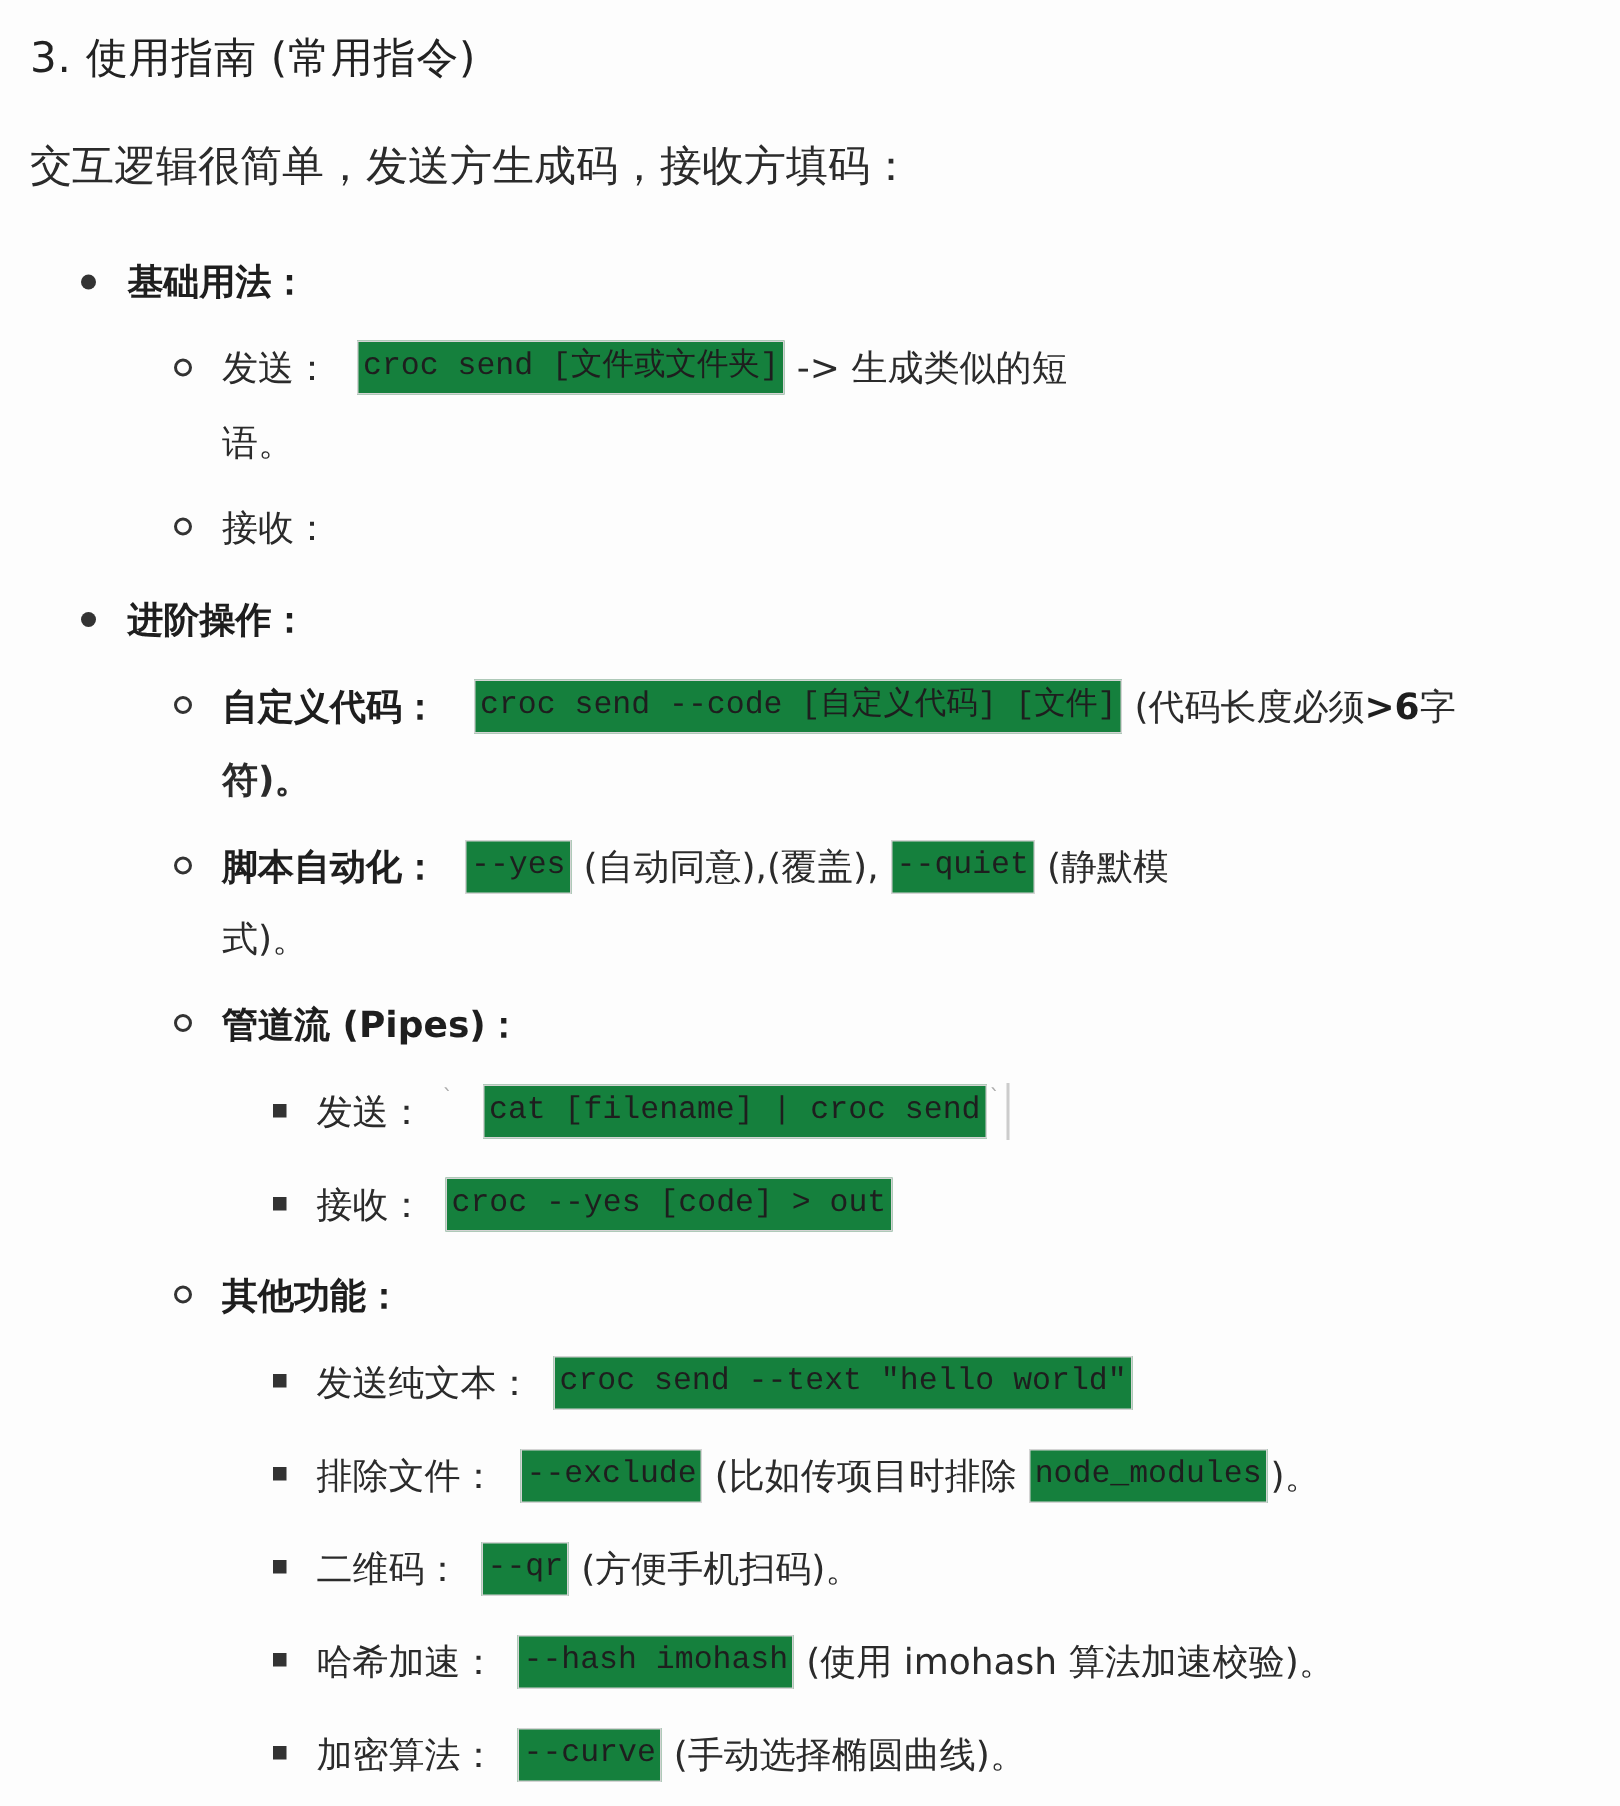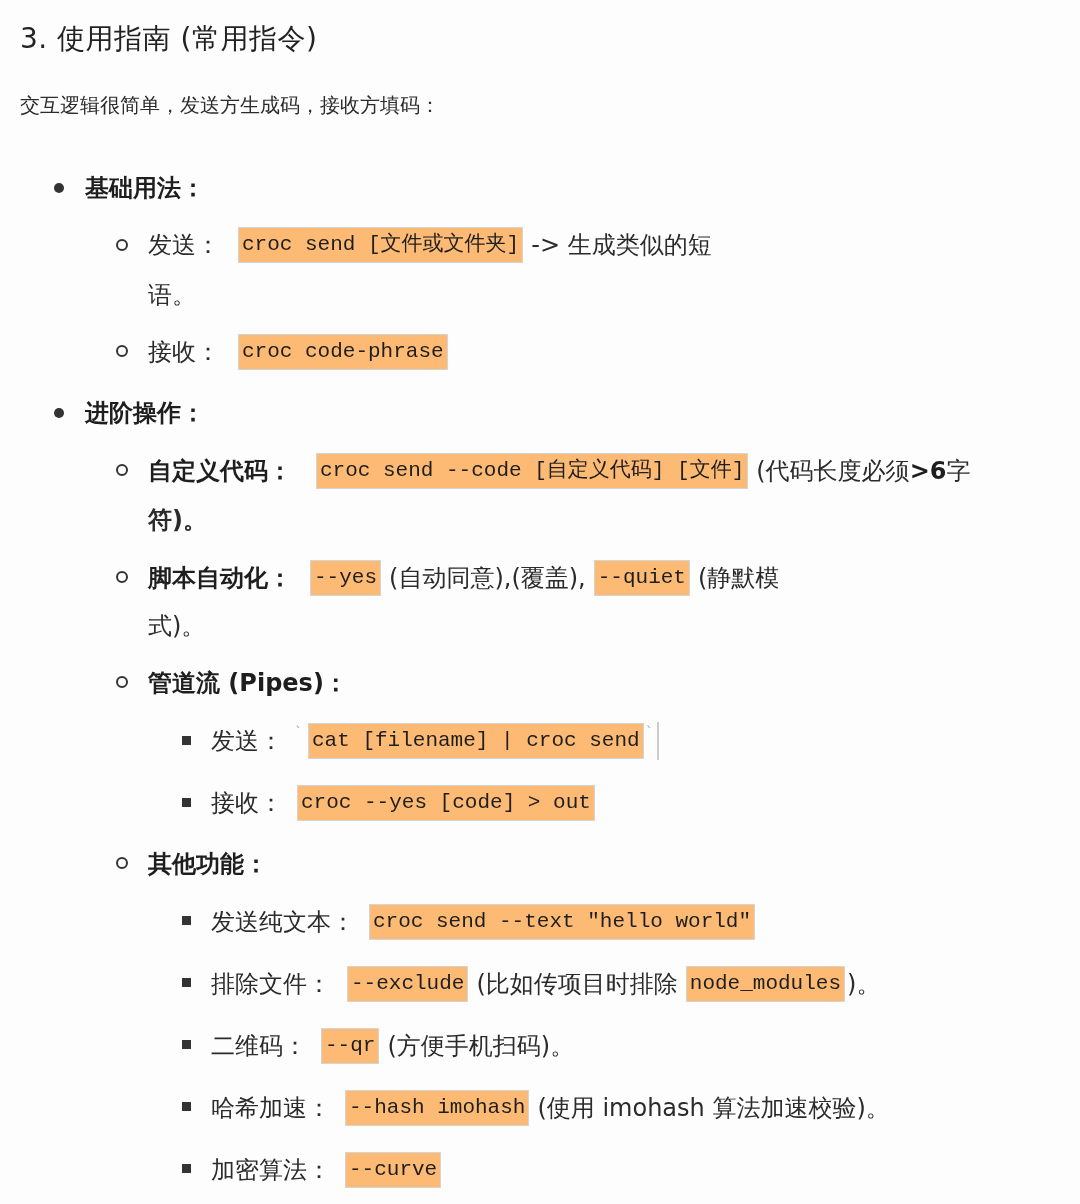"交互逻辑很简单，发送方生成码，接收方填码：" .intro { font-size: 20px -> 28px }
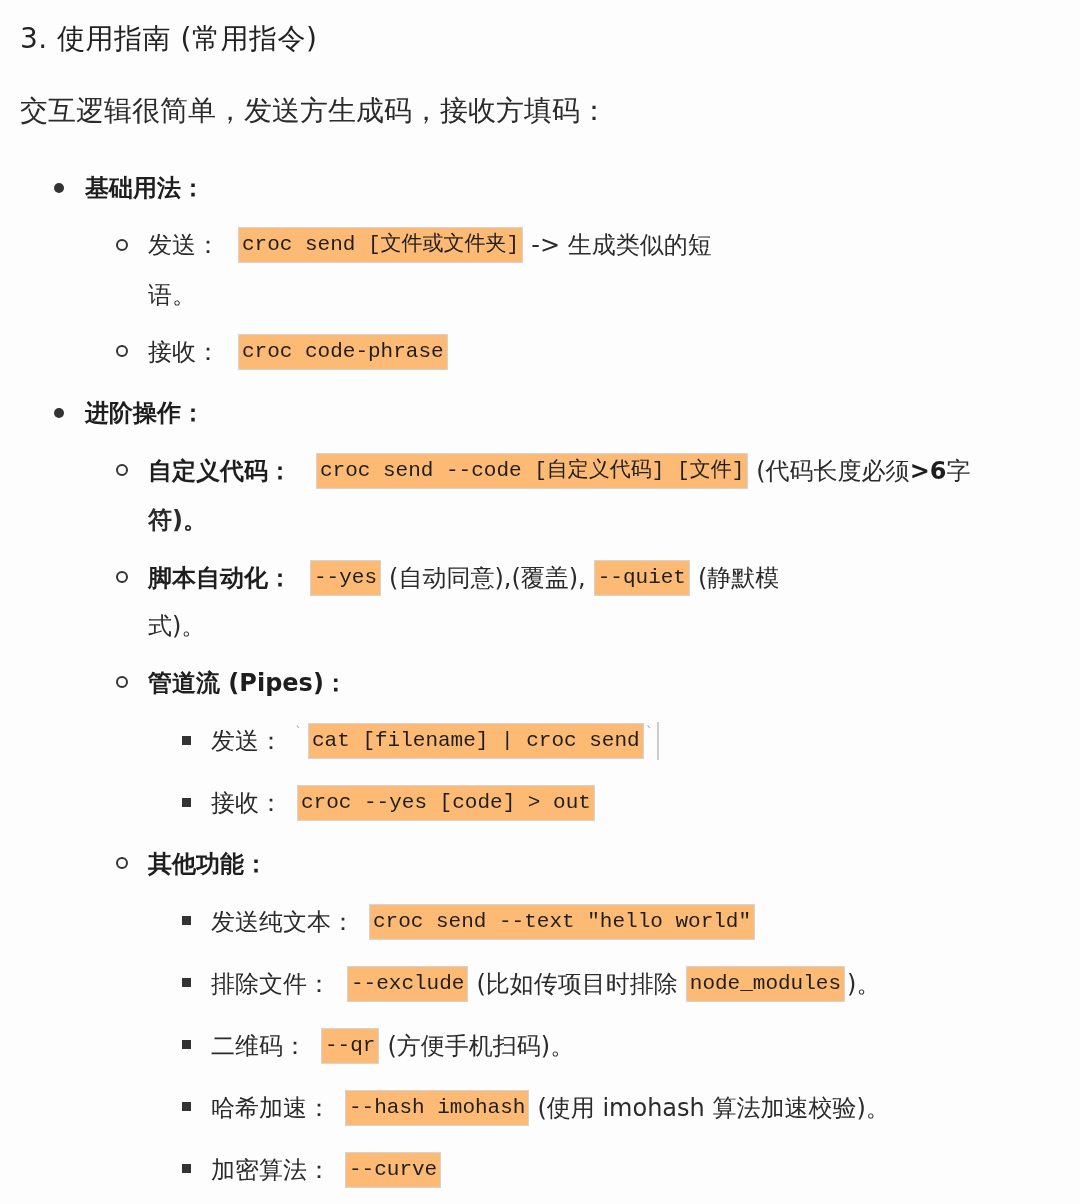"croc send [文件或文件夹]" code { background: #fdba74 -> #15803d }
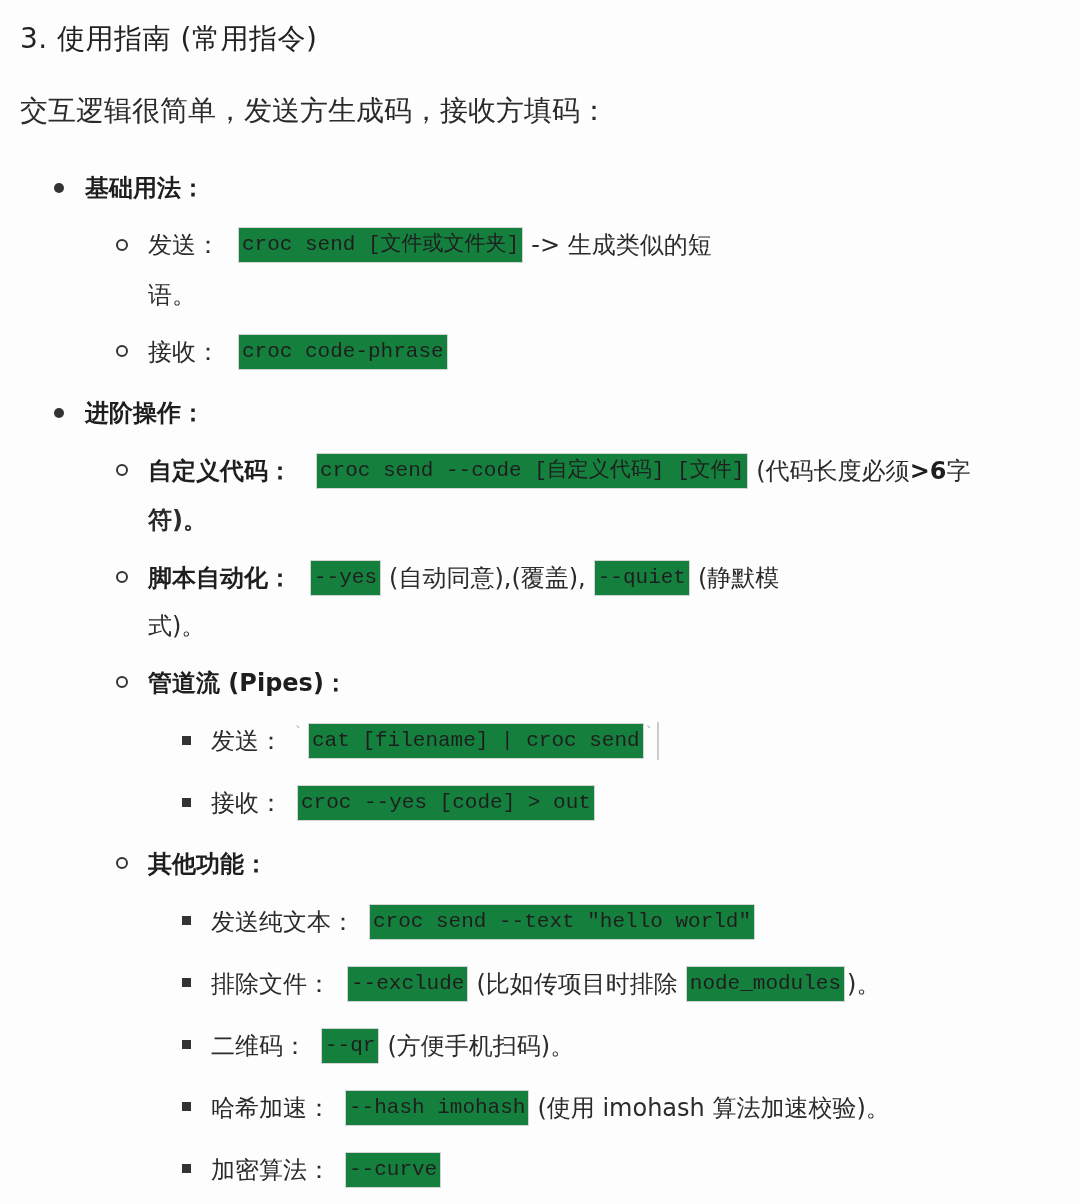"croc code-phrase" code { html: <code>croc code-phrase</code> -> none }
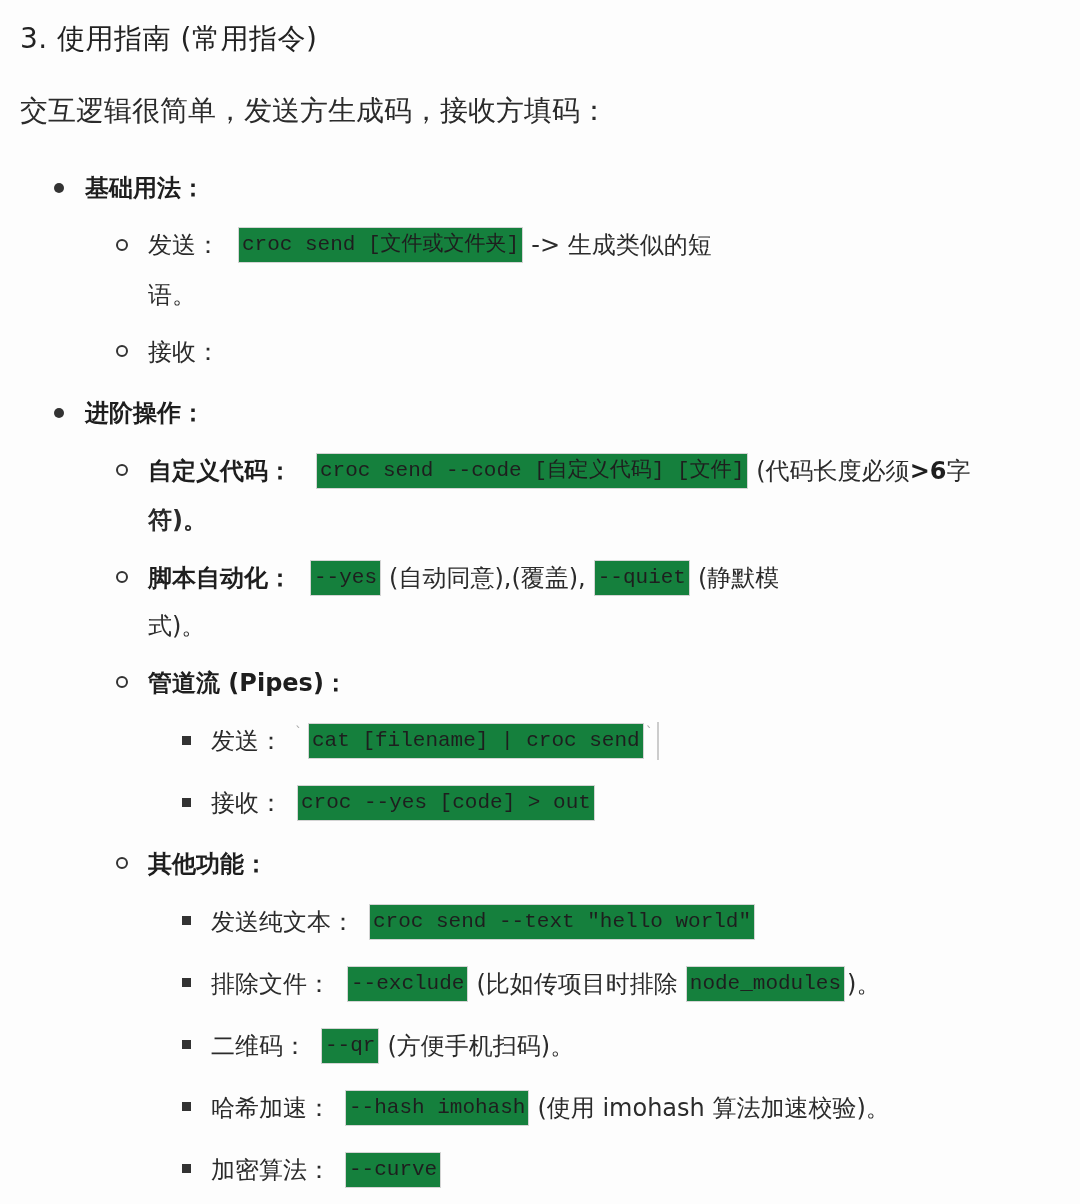"cat [filename] | croc send" code { margin-left: 6px -> 20px }
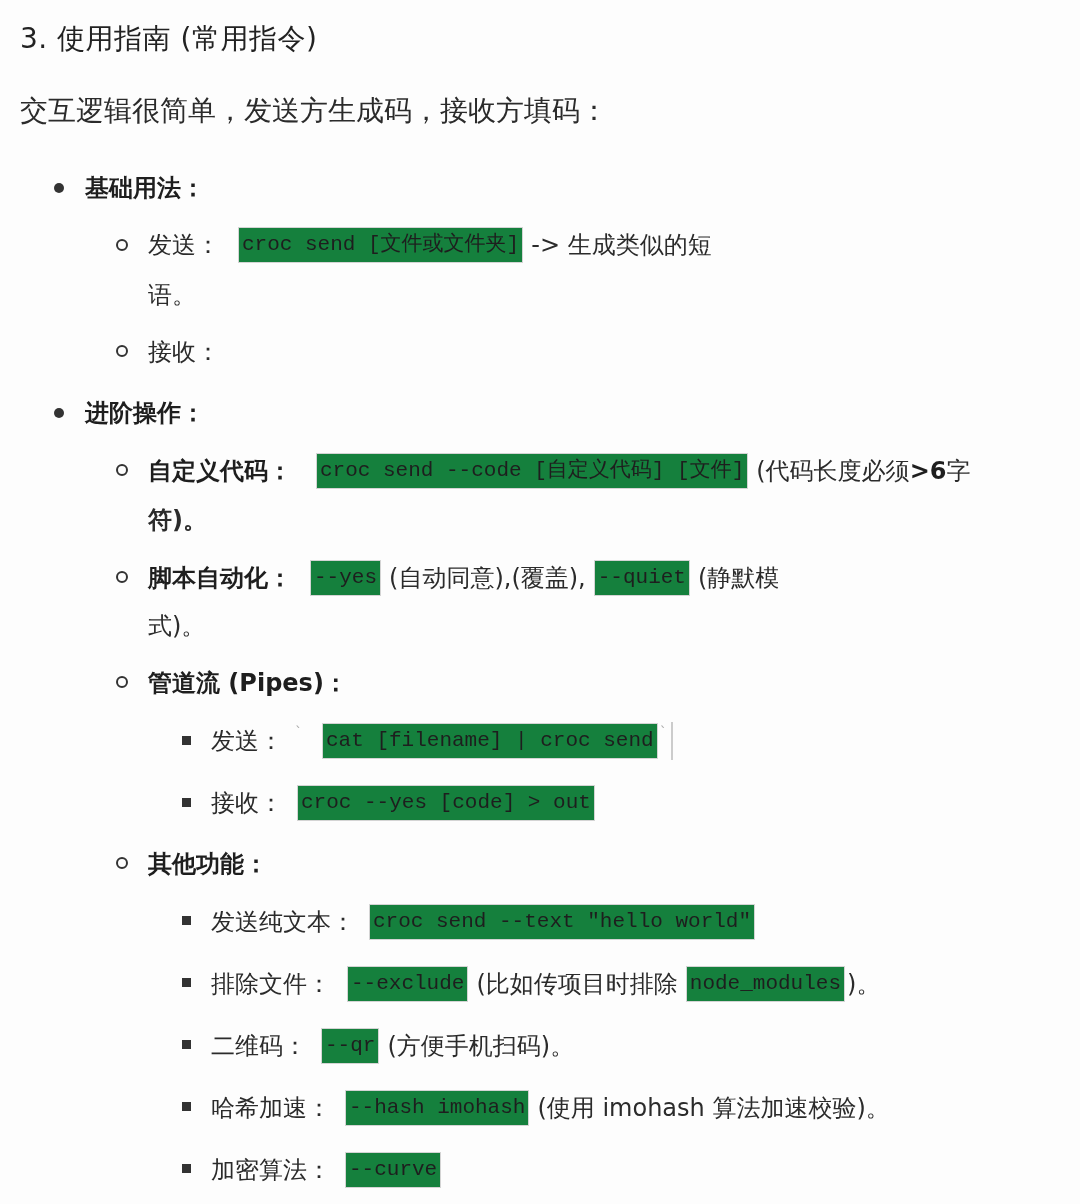"(手动选择椭圆曲线)。" span { html: none -> <span>(手动选择椭圆曲线)。</span> }
